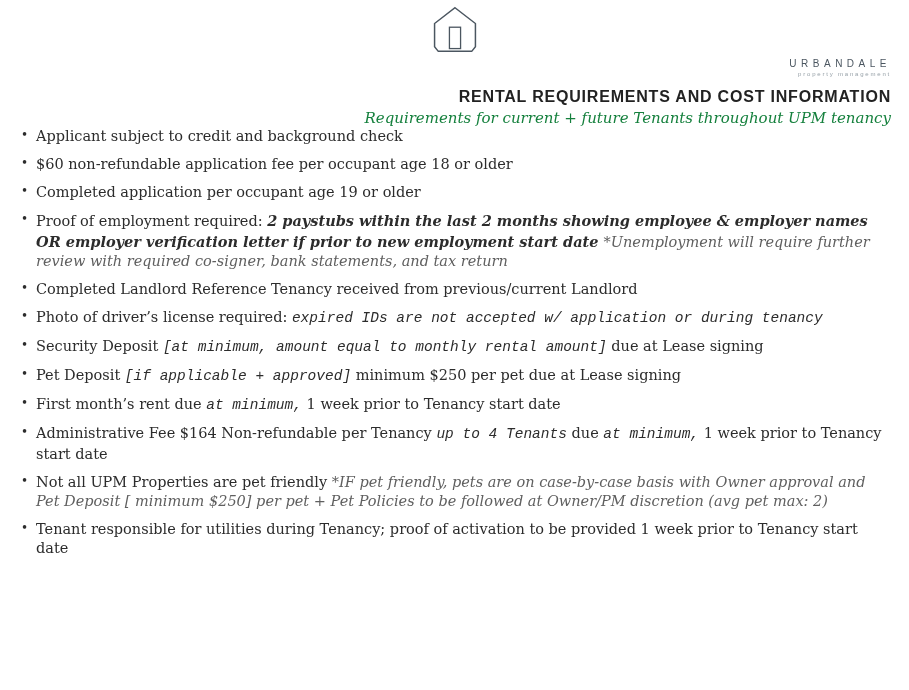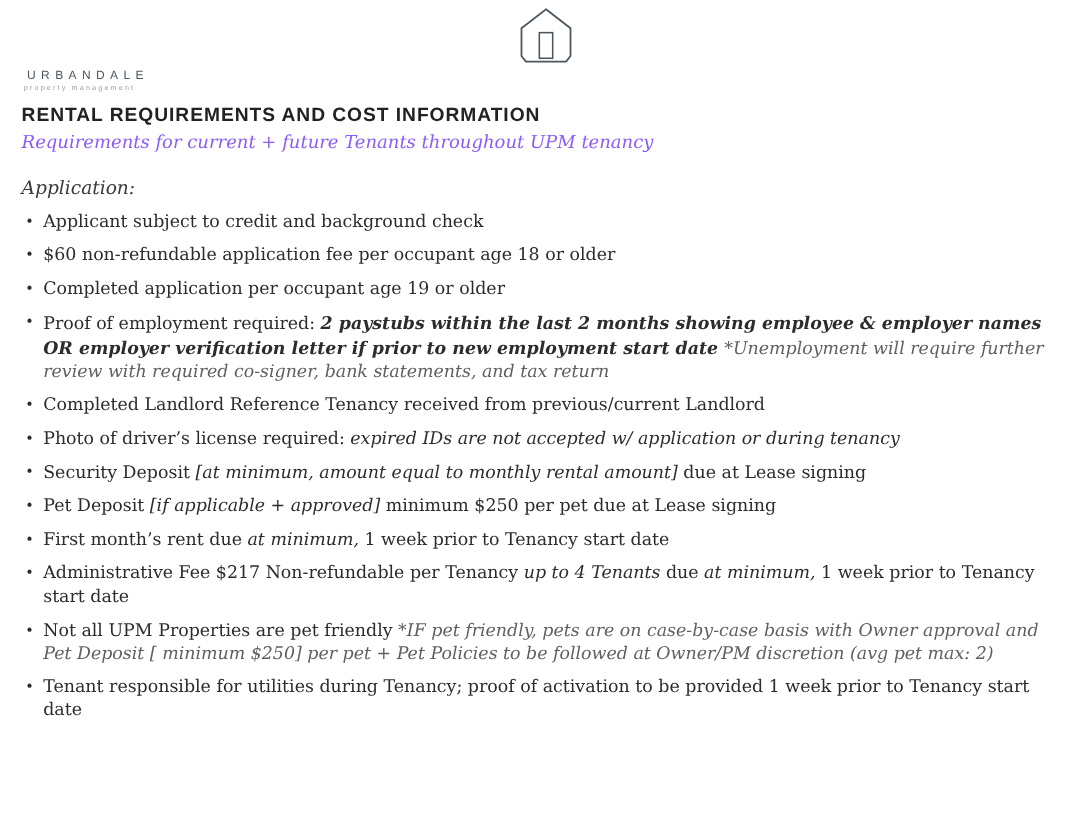"URBANDALE" .masthead { text-align: left -> right }
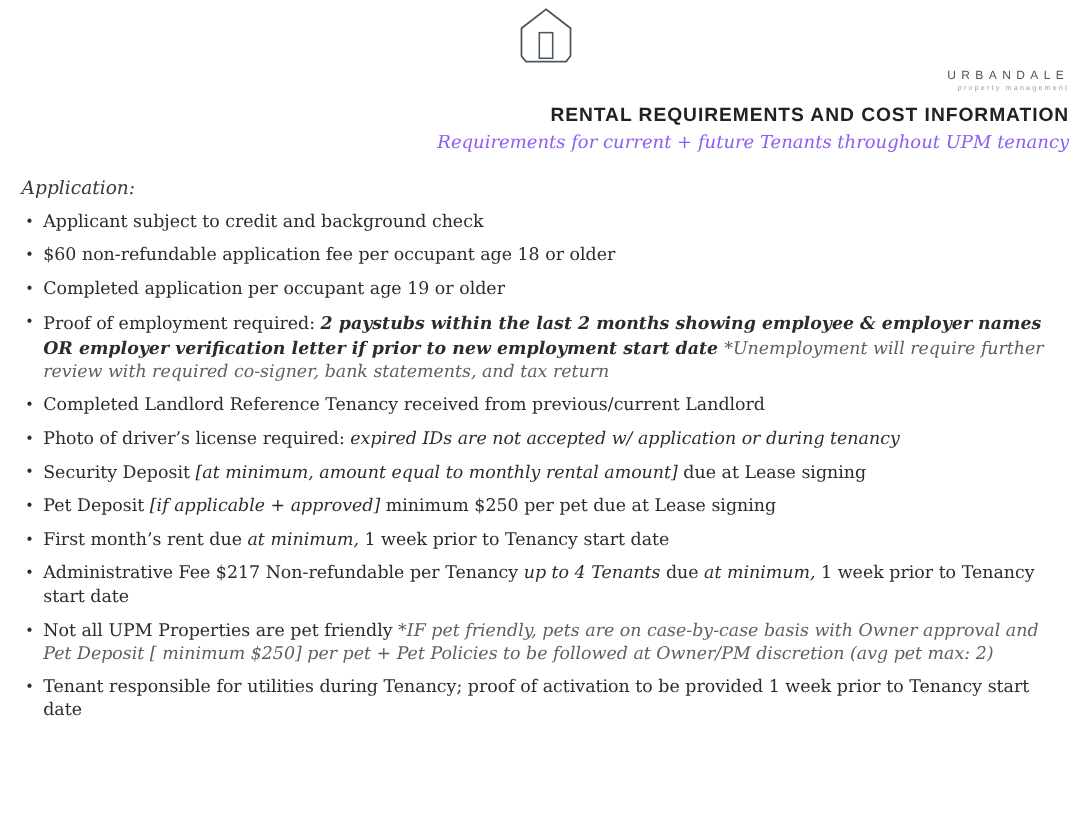"Requirements for current + future" .doc-subtitle { color: #8b5cf6 -> #15803d }
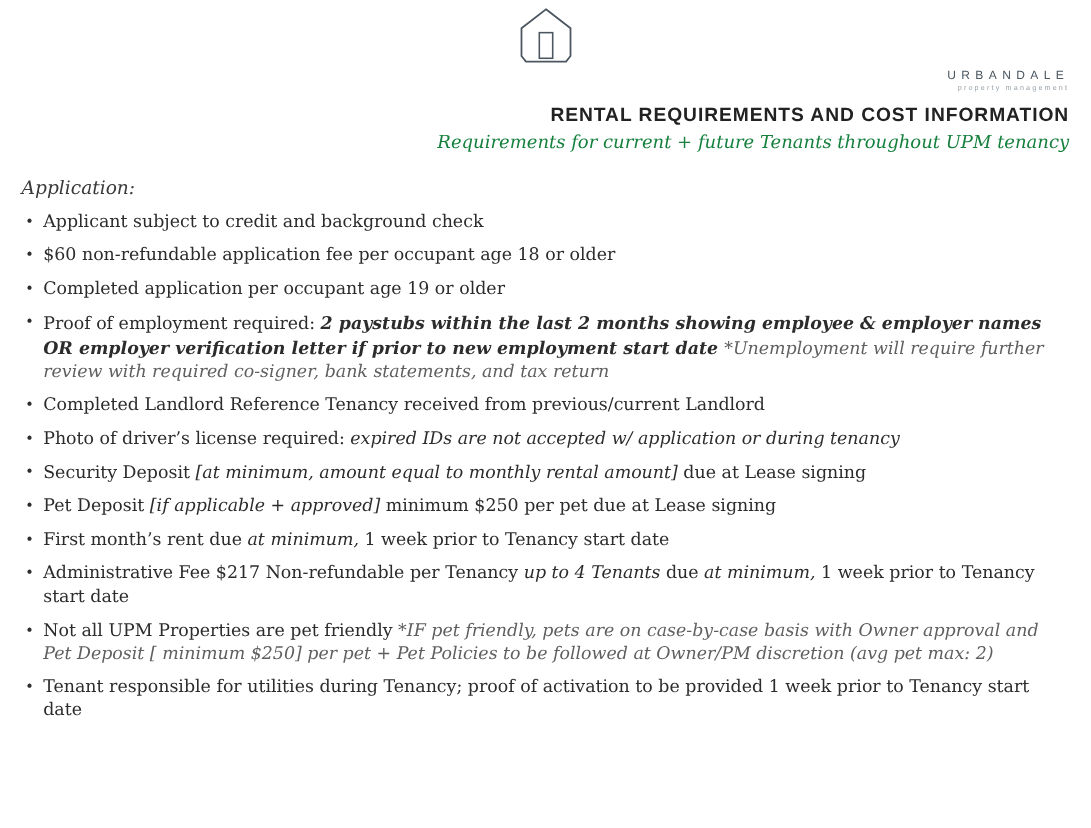"Application:" div.section-heading { html: <div>Application:</div> -> none }
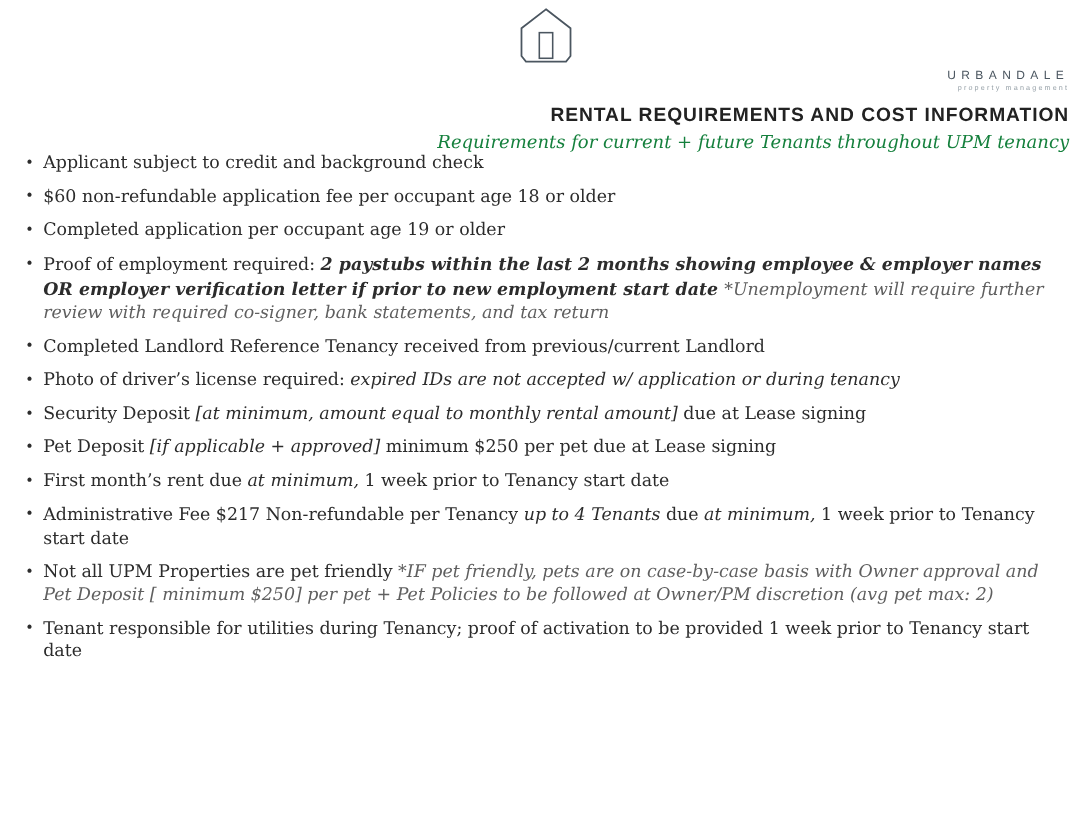"expired IDs are not accepted" .seg.i { font-family: none -> Liberation Mono, monospace }
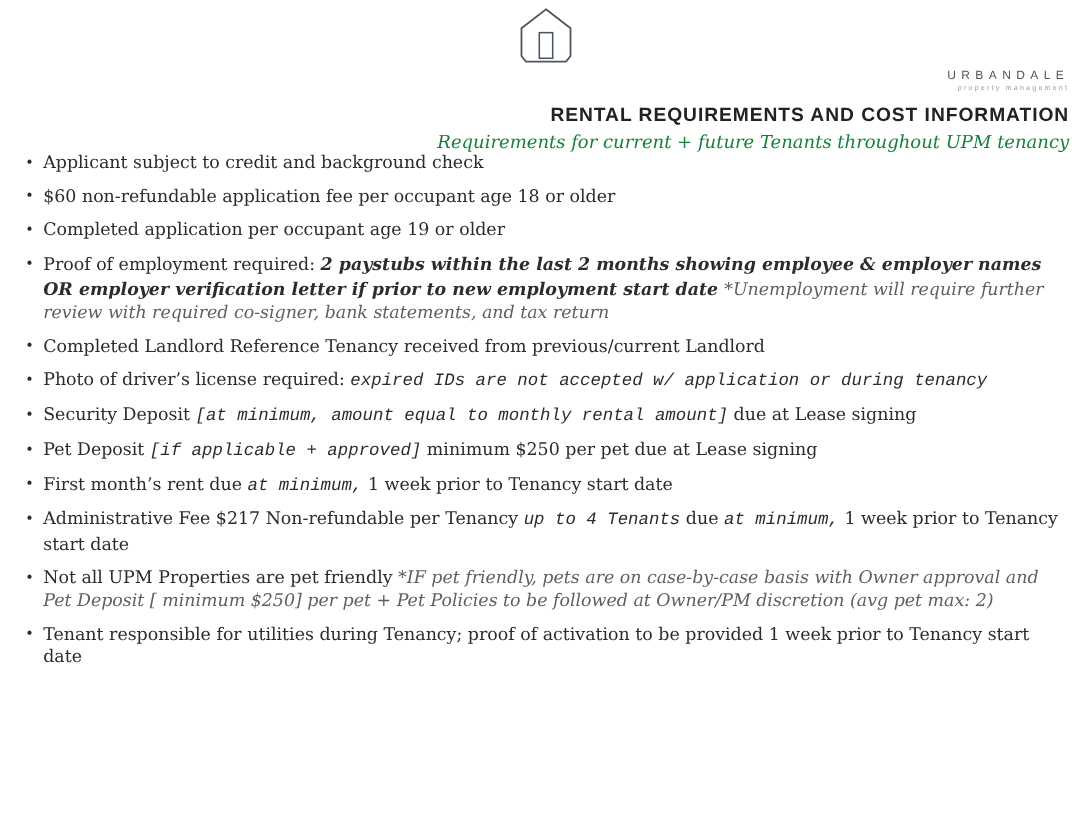"Administrative Fee $217 Non-refundable" span.seg { text: $217 -> $164 }
